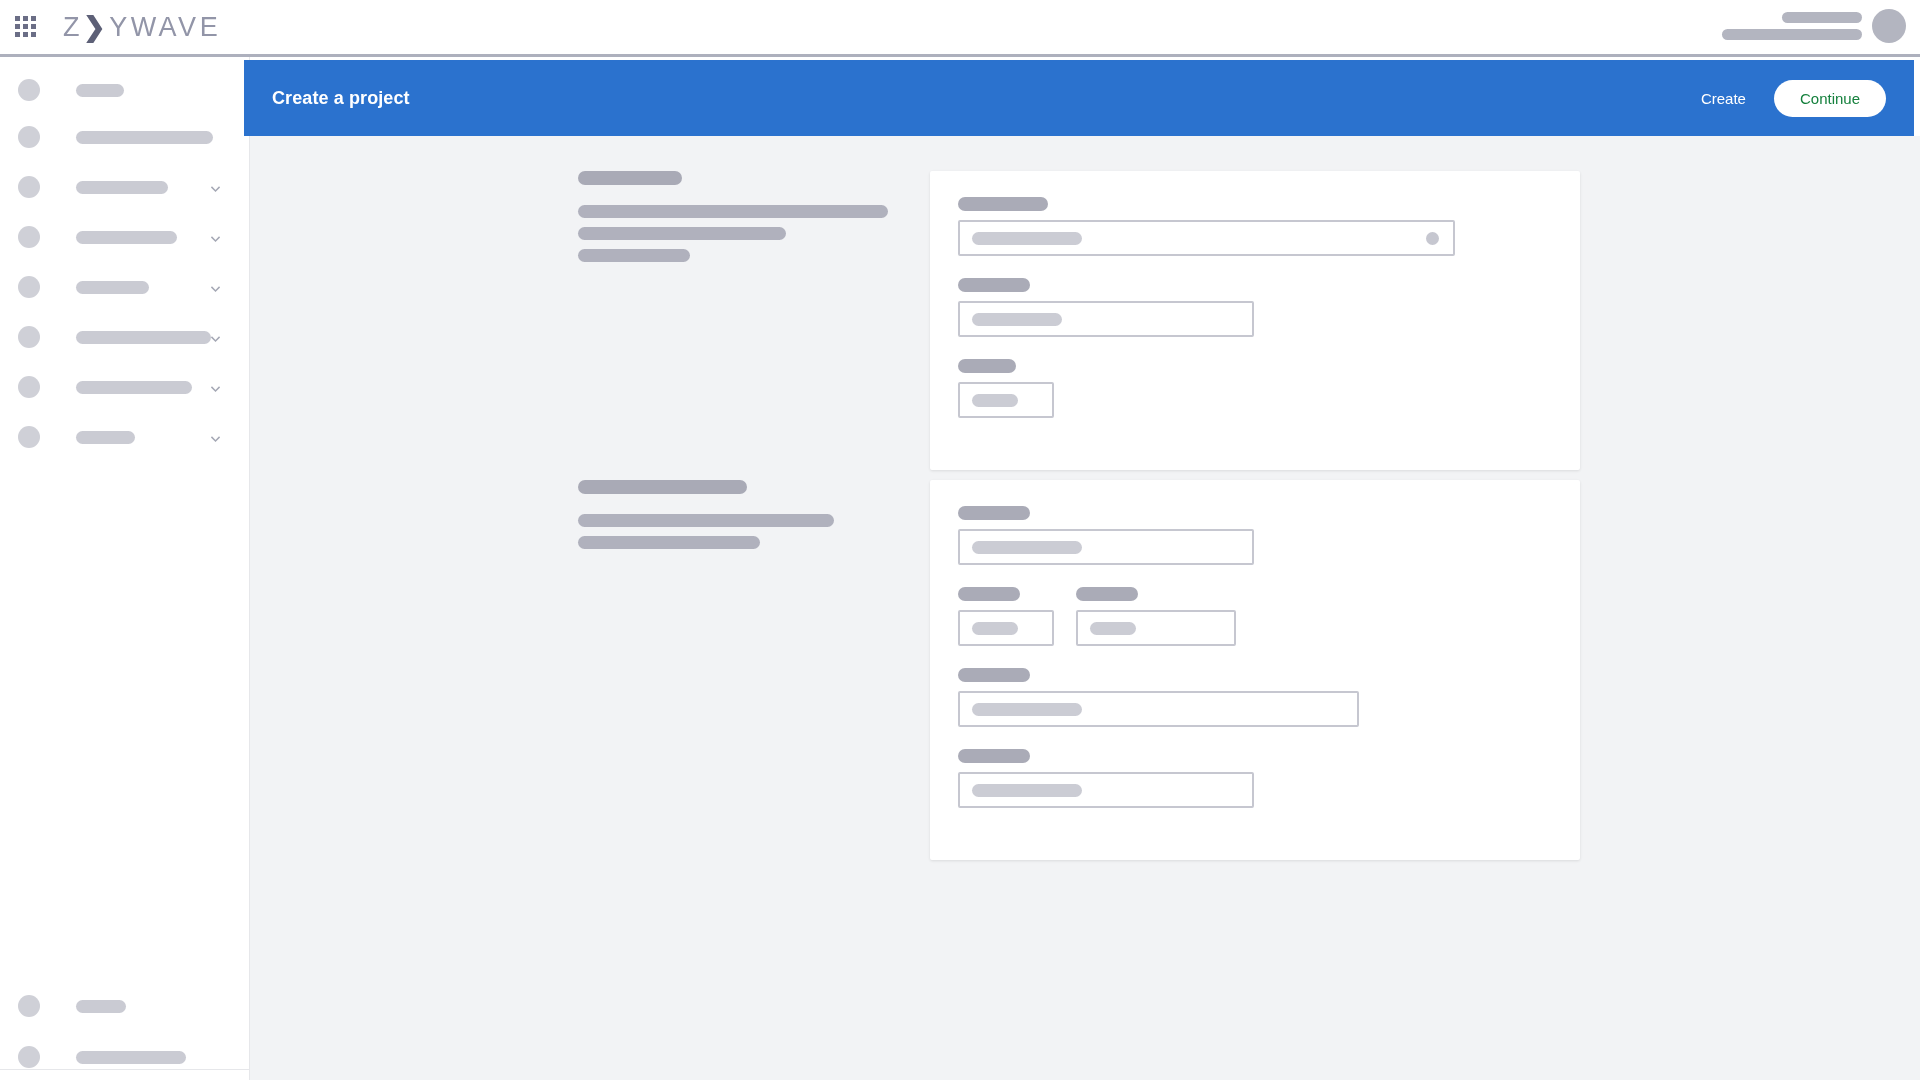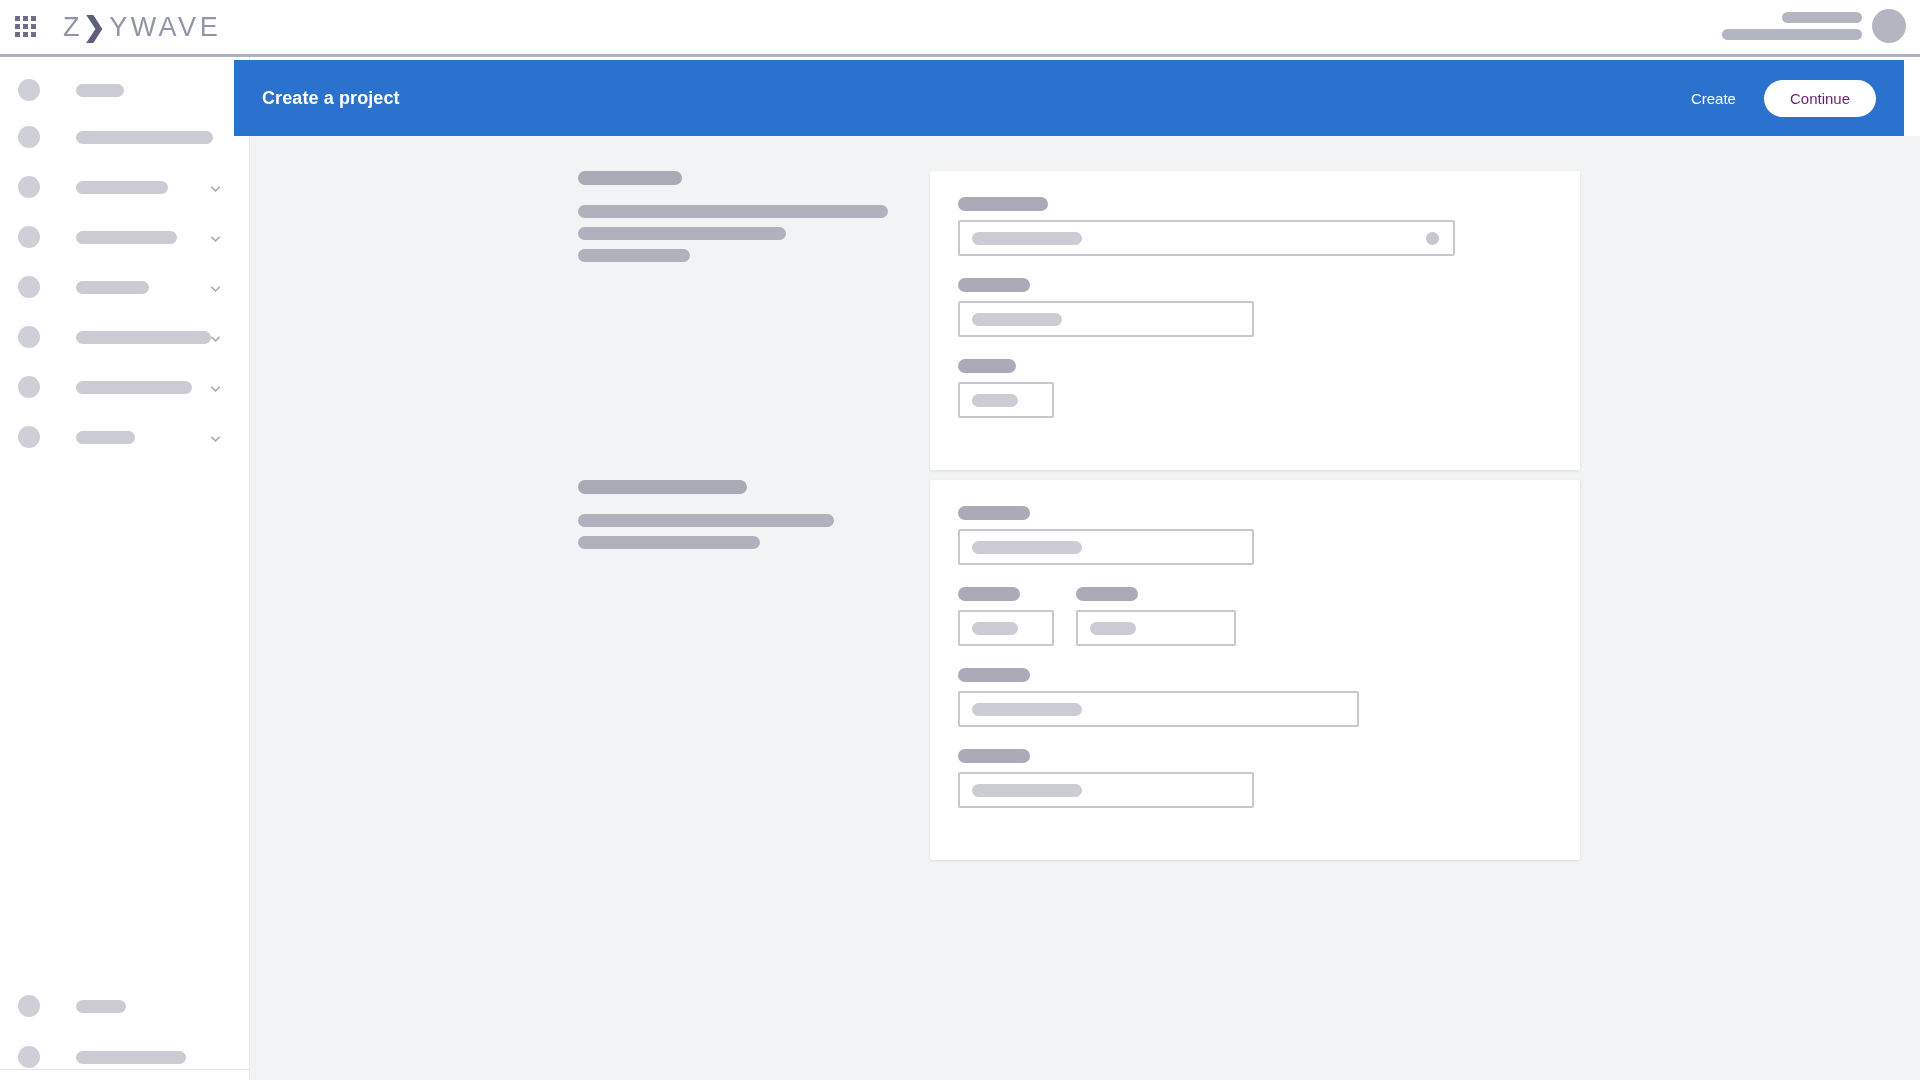"Create a project" .blue-bar { left: 234px -> 244px }
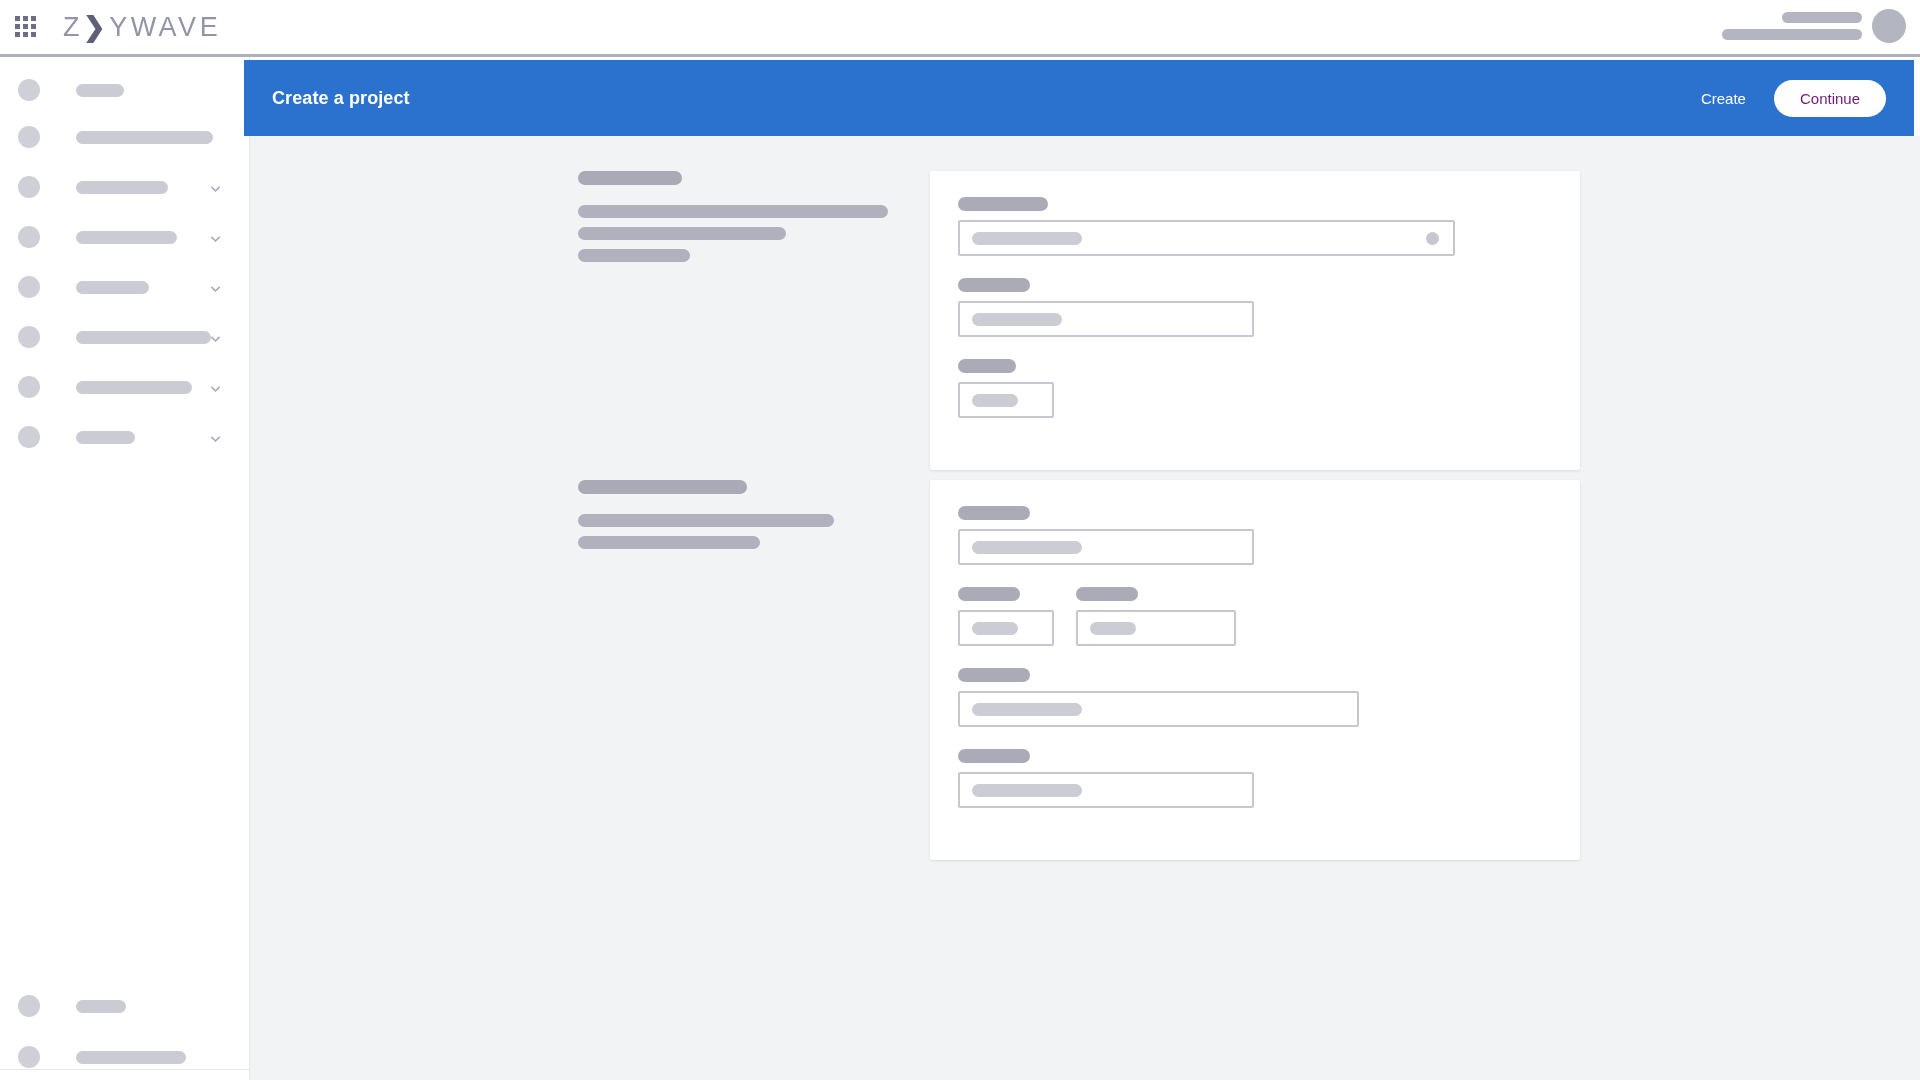"Continue" .btn-continue { color: #701a75 -> #15803d }
